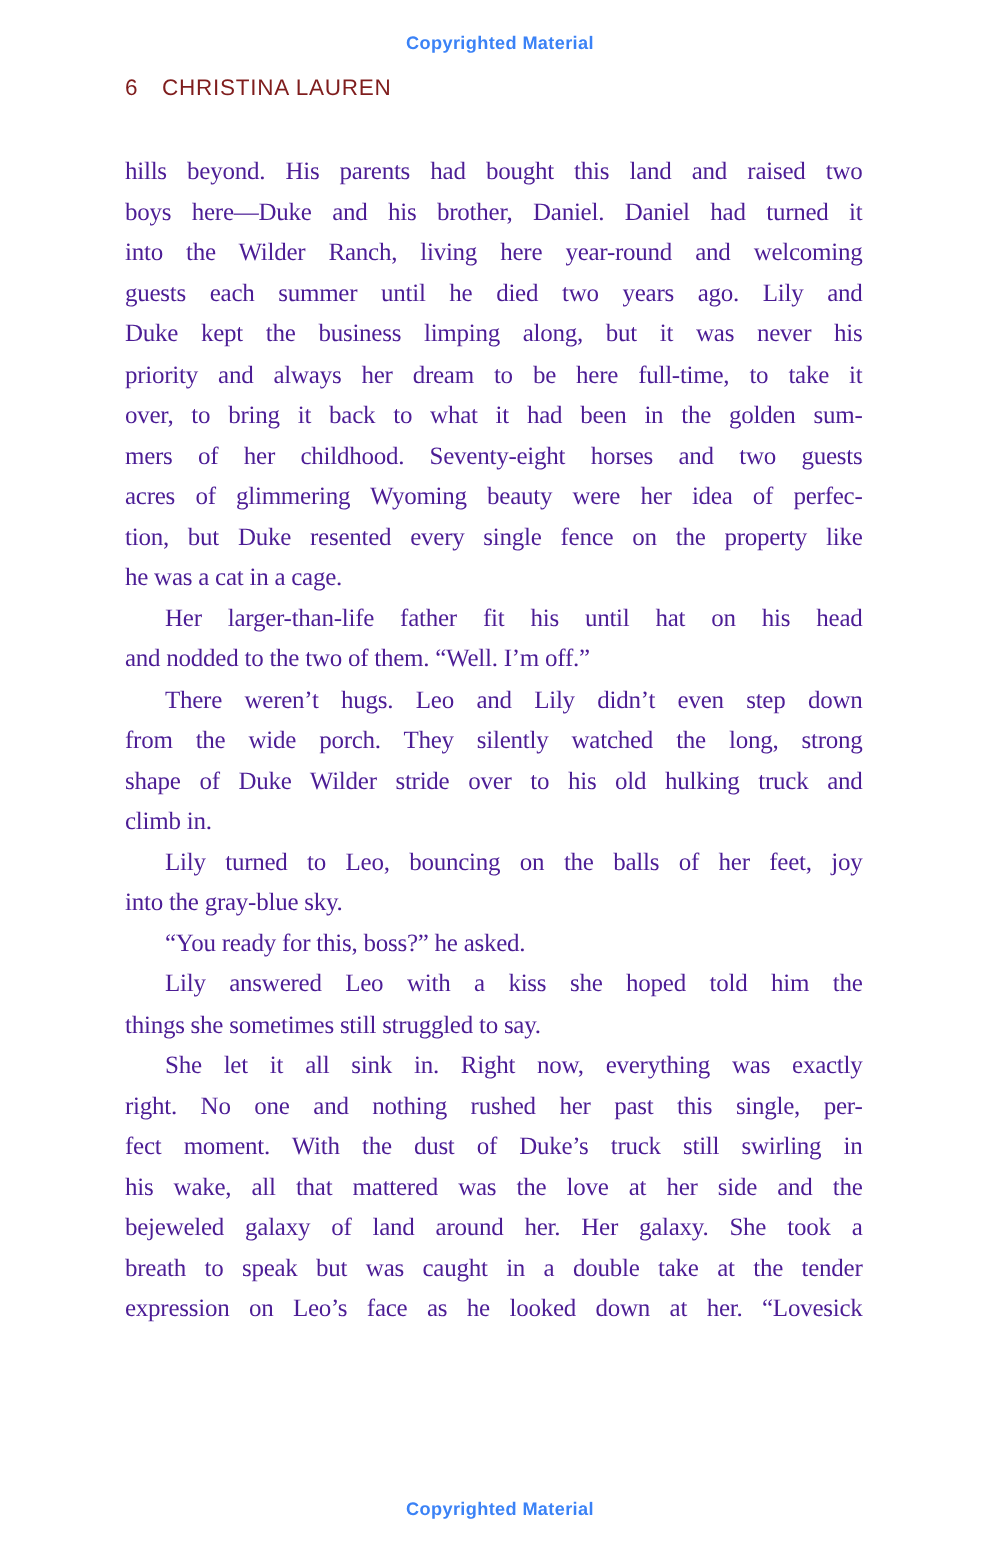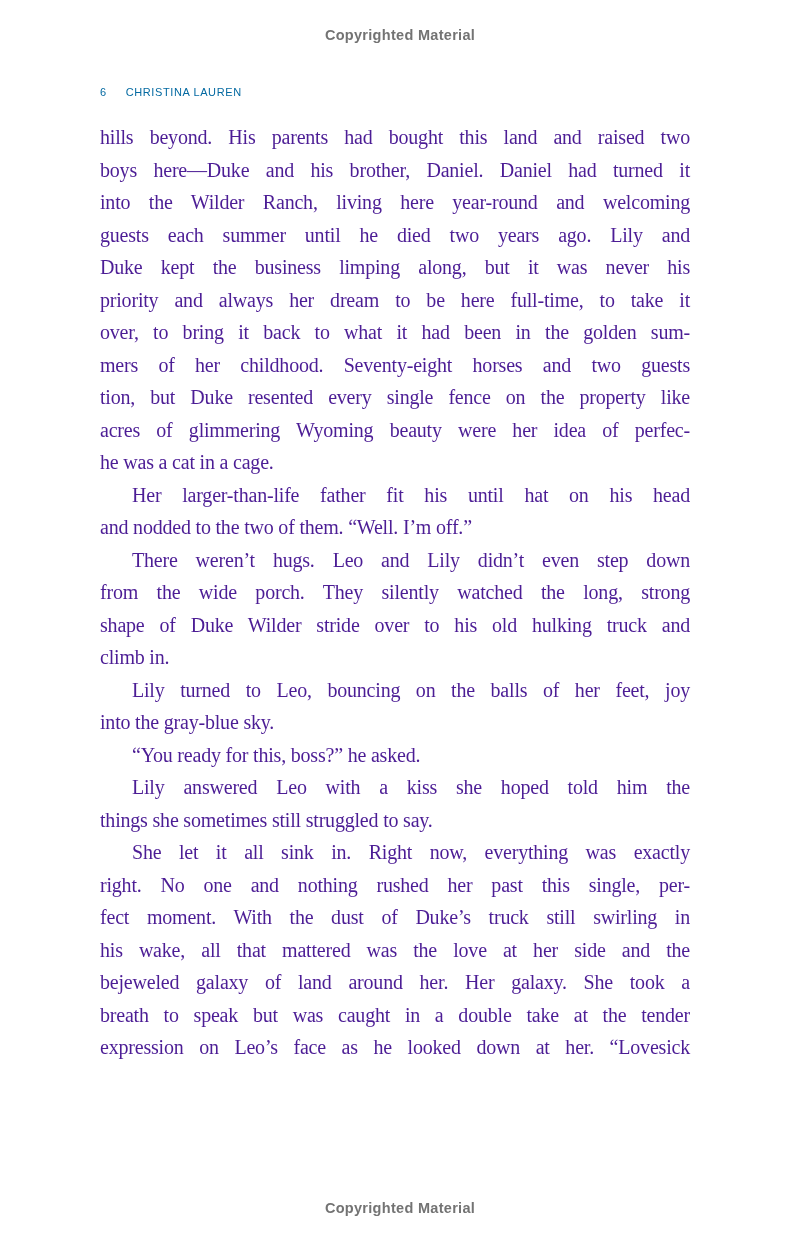"Copyrighted Material" .copyright { color: #737373 -> #3b82f6 }
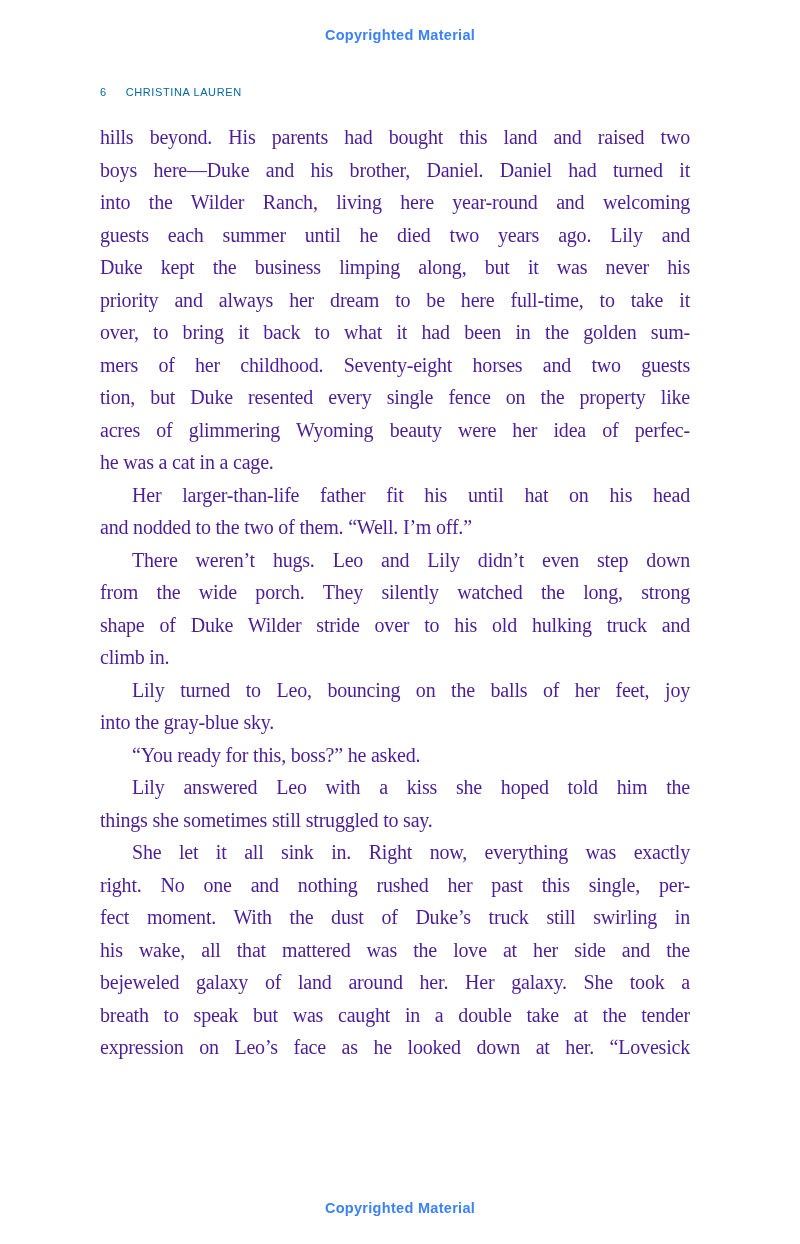"6 CHRISTINA LAUREN" .page-header { color: #0369a1 -> #7f1d1d; font-size: 11px -> 18px; top: 86px -> 60px }
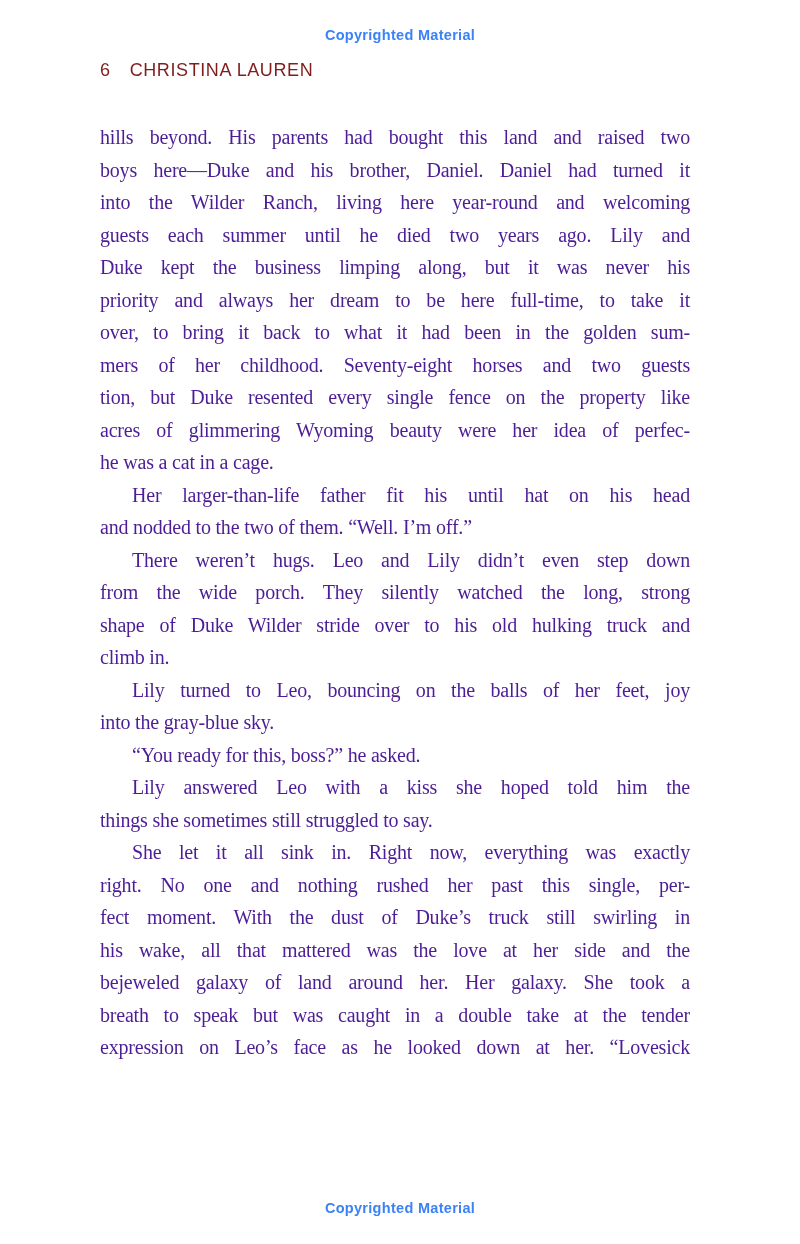"tion, but Duke resented every" div.line { order: before "acres of glimmering Wyoming beauty" -> after "acres of glimmering Wyoming beauty" }
